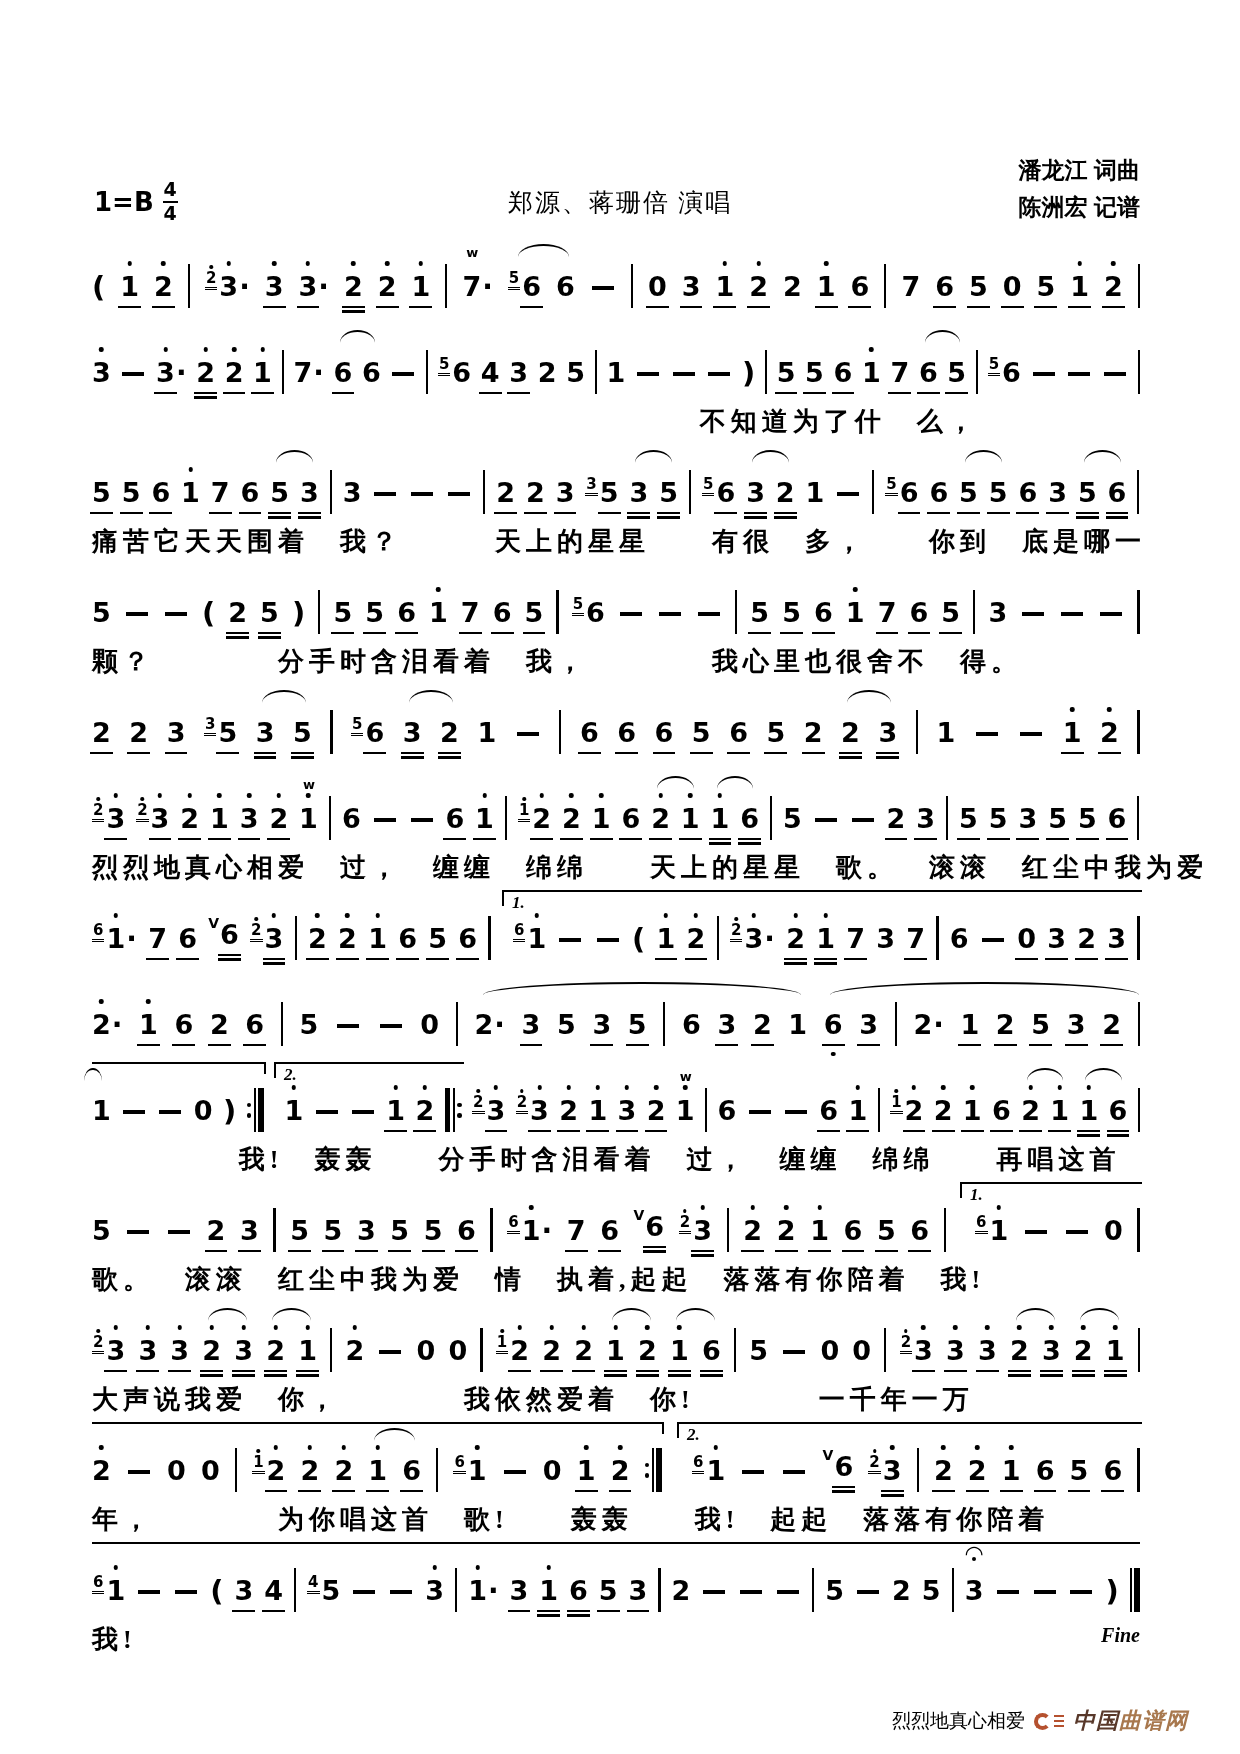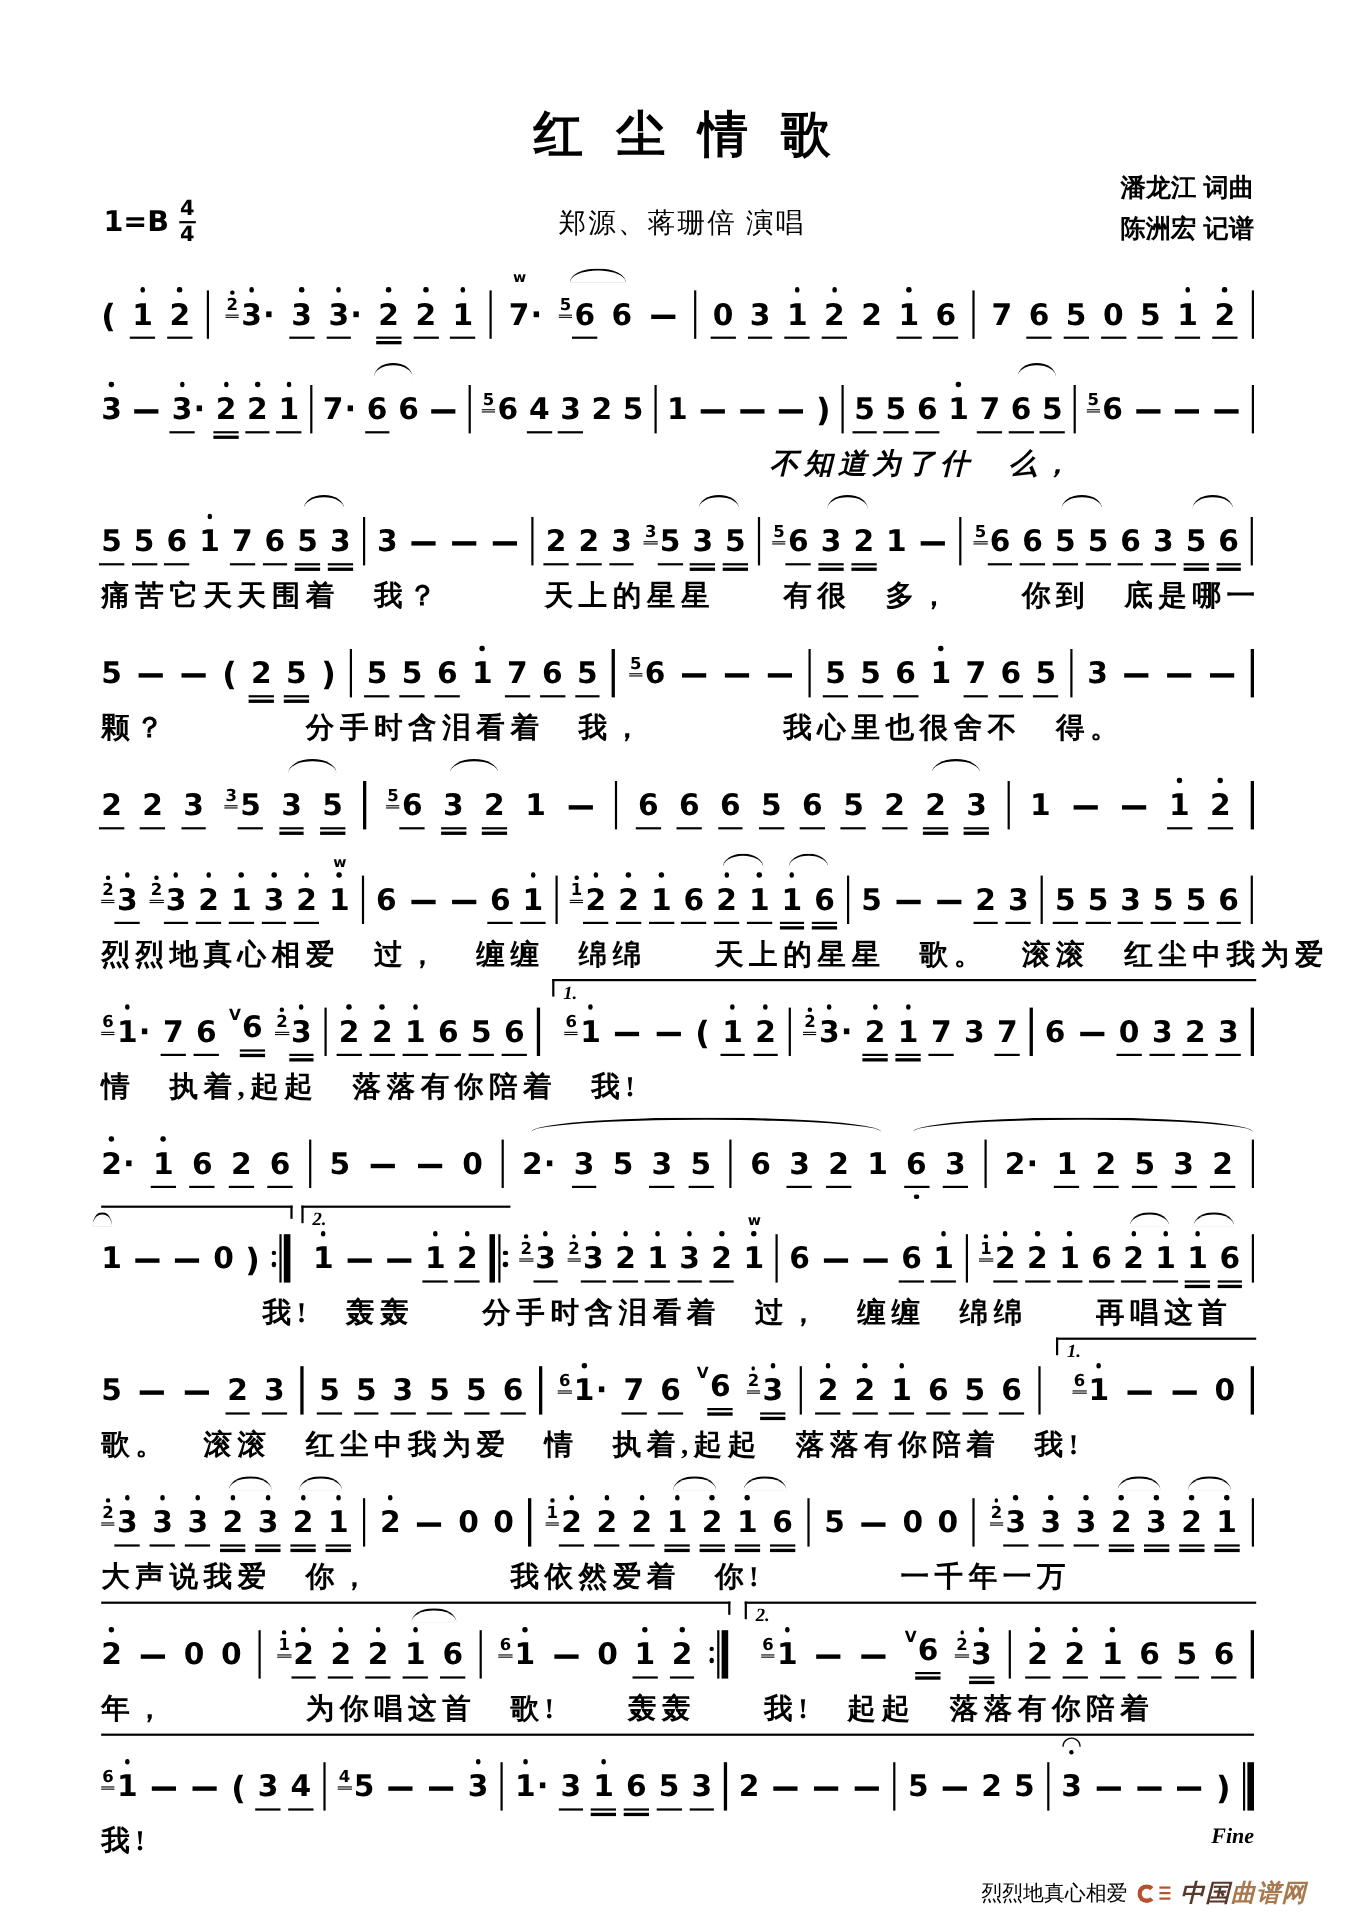"红尘情歌" div.title { html: <div>红尘情歌</div> -> none }
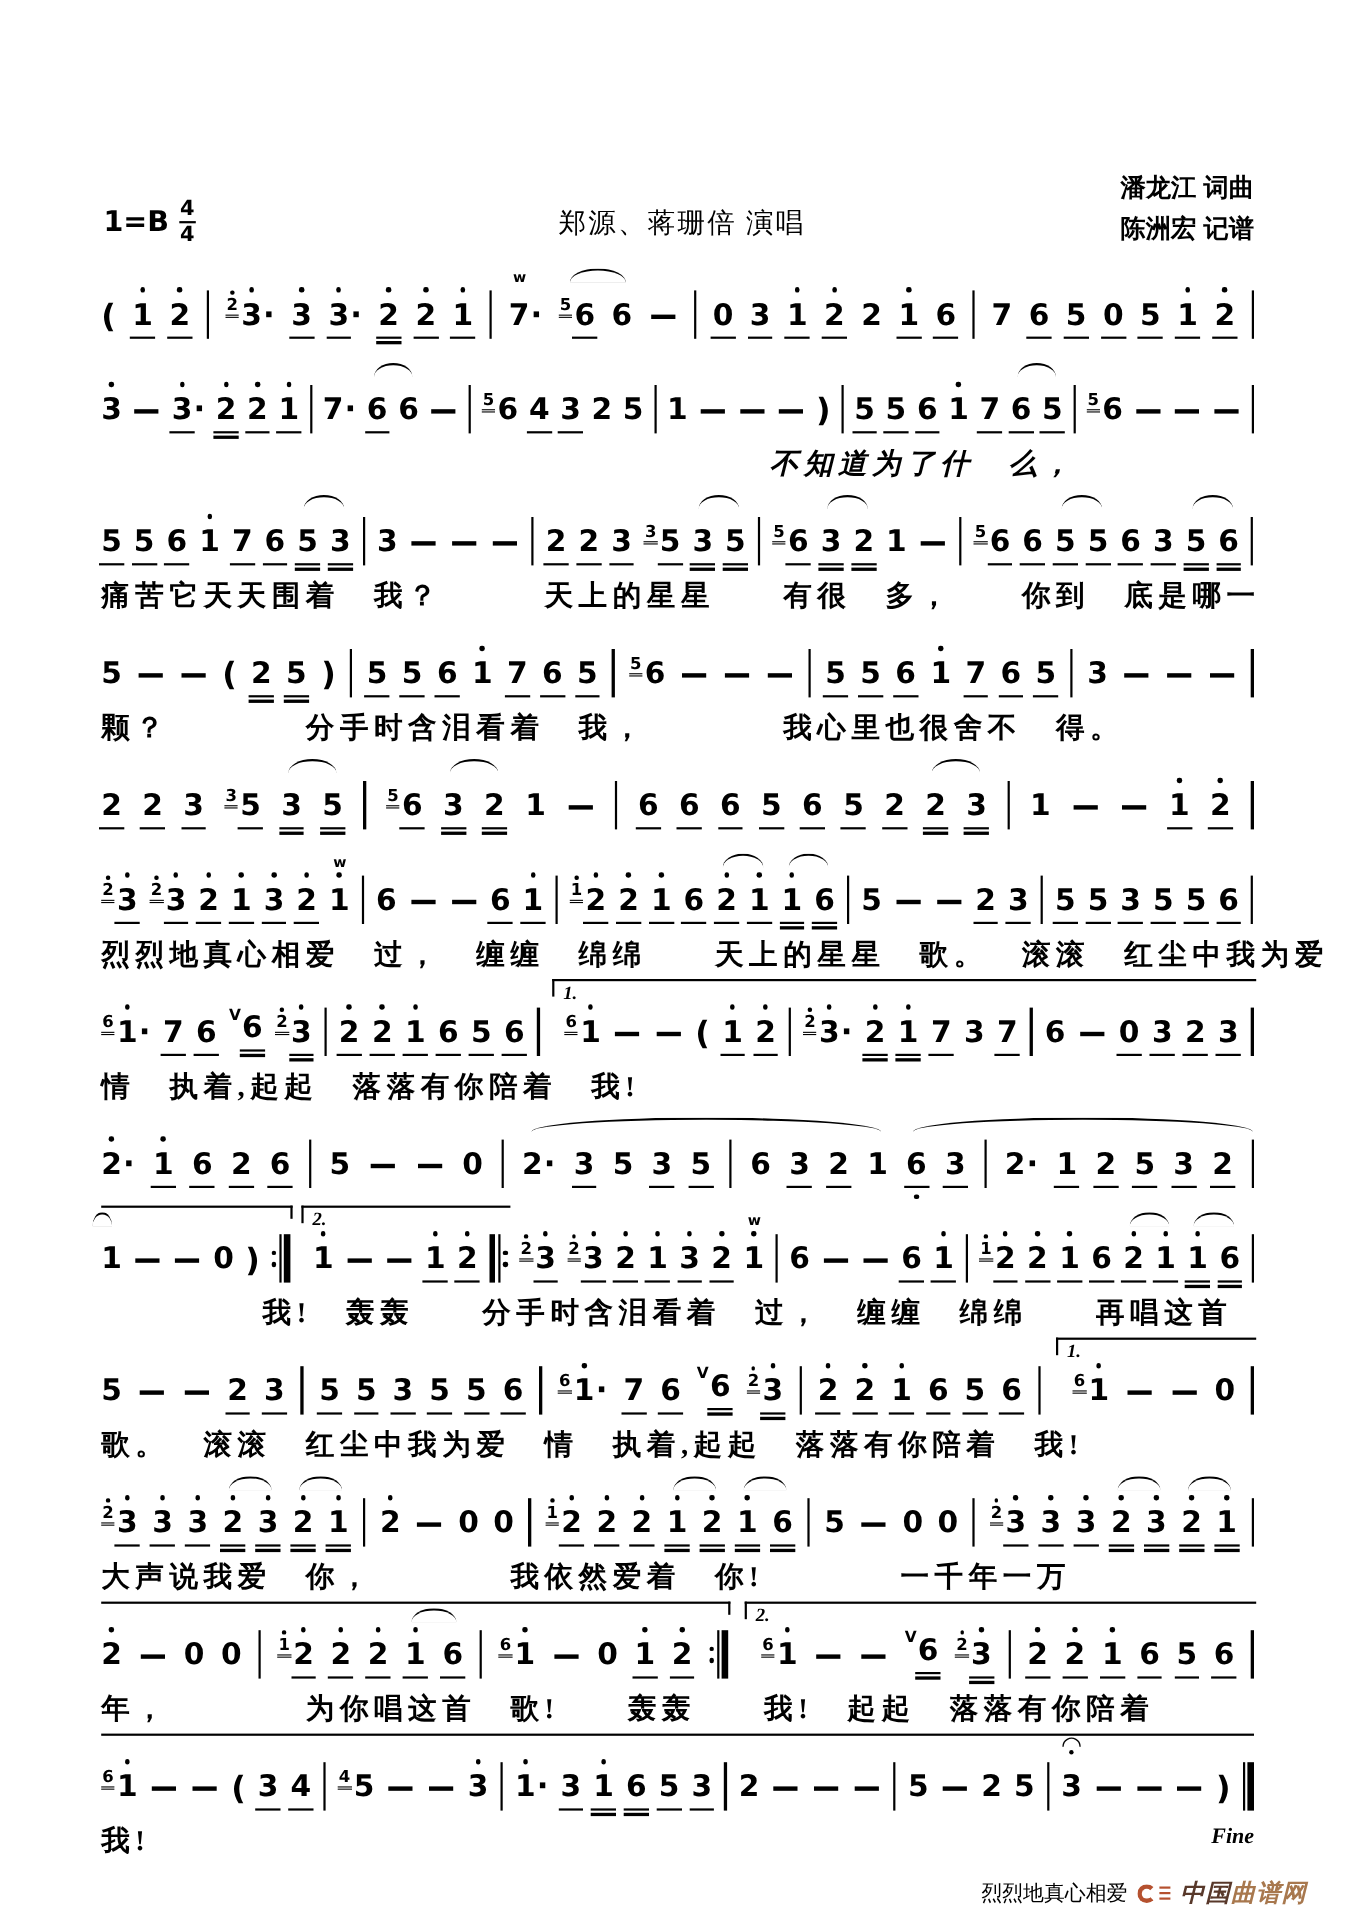"不知道为了什 么，" div.lyric { font-style: italic -> none }
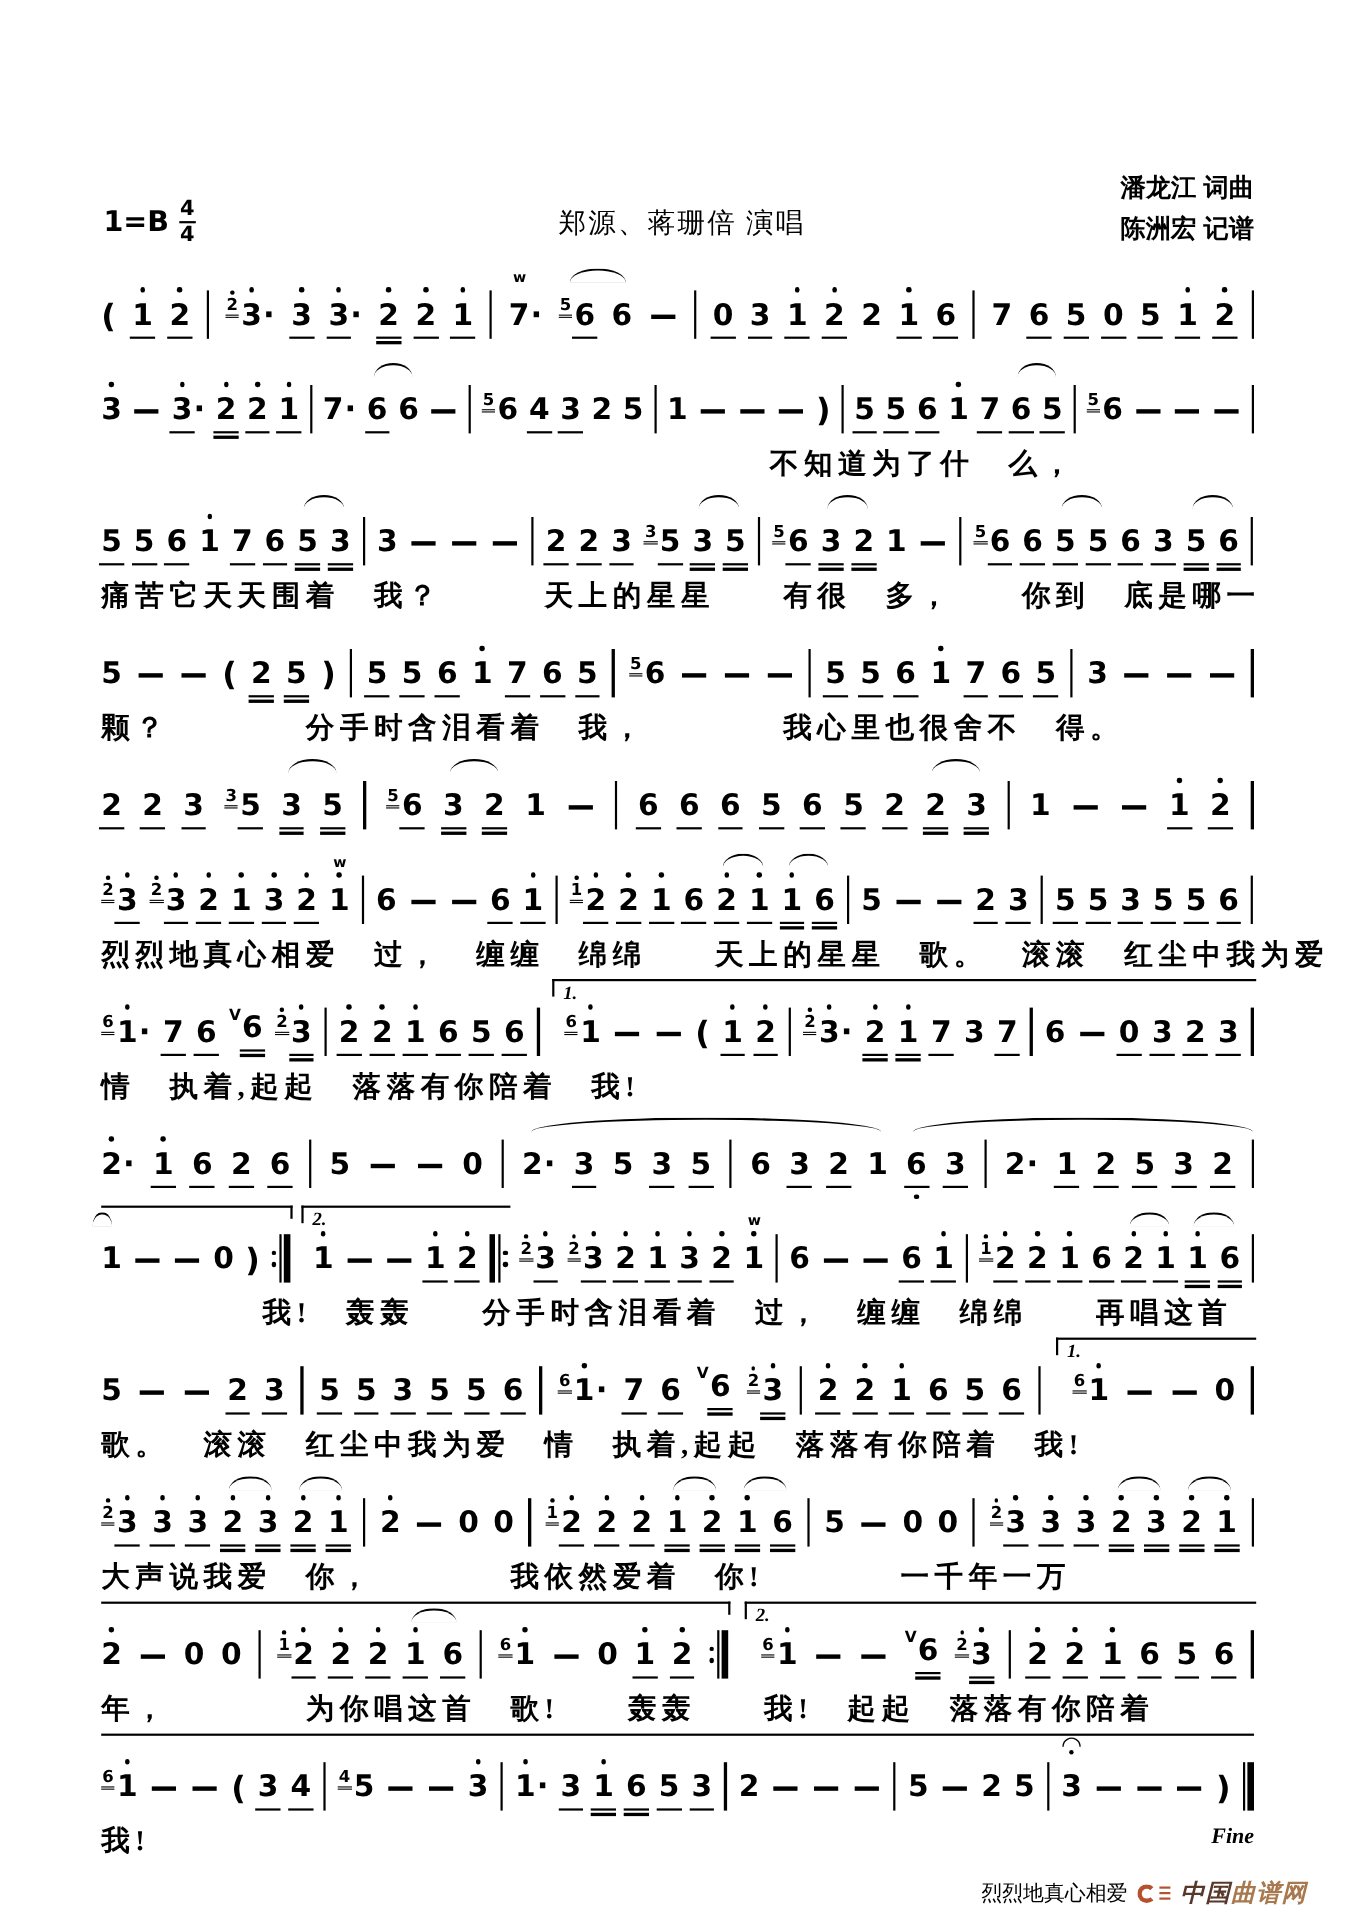"情 执着,起起 落落有你陪着 我!" div.lyric { html: <div> <span>情 执着,起起 落落有你陪着 我!</span> </div> -> none }
